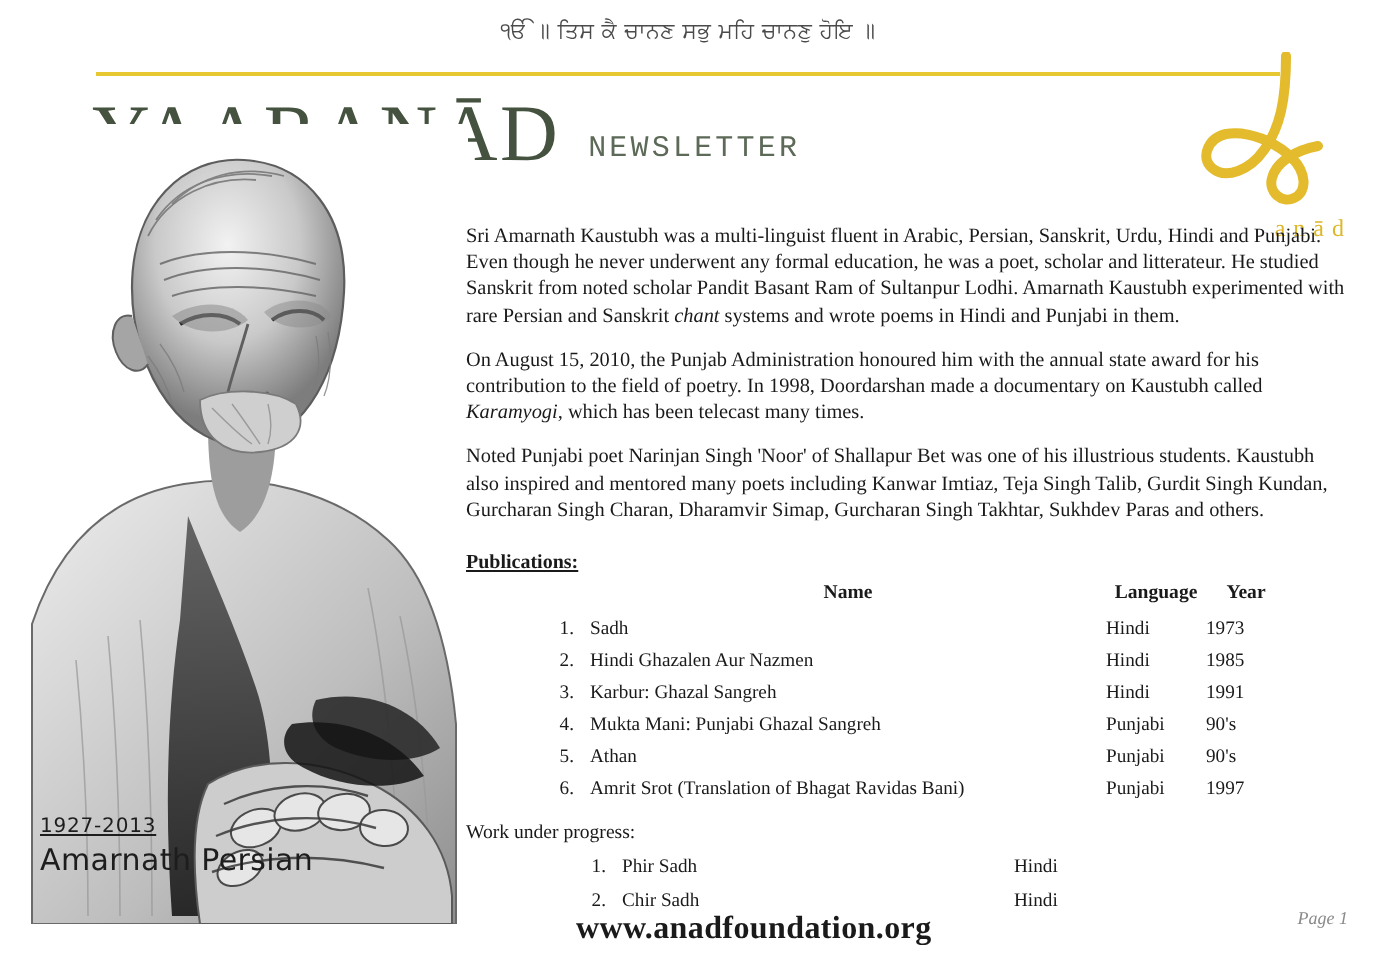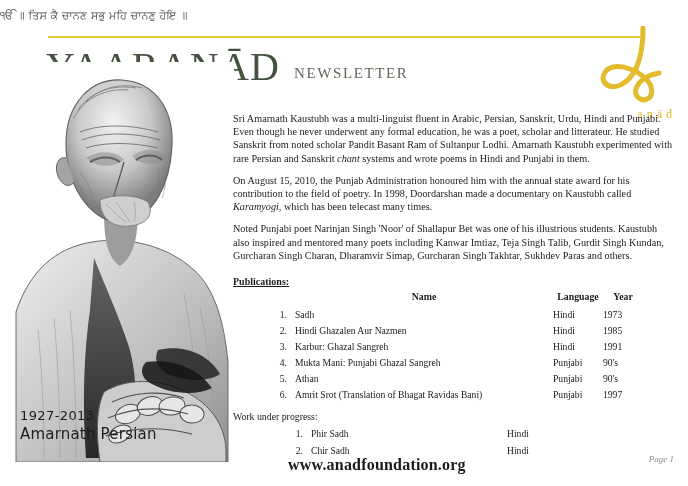"ੴ ॥ ਤਿਸ ਕੈ ਚਾਨਣ" .gurmukhi-line { text-align: none -> center }
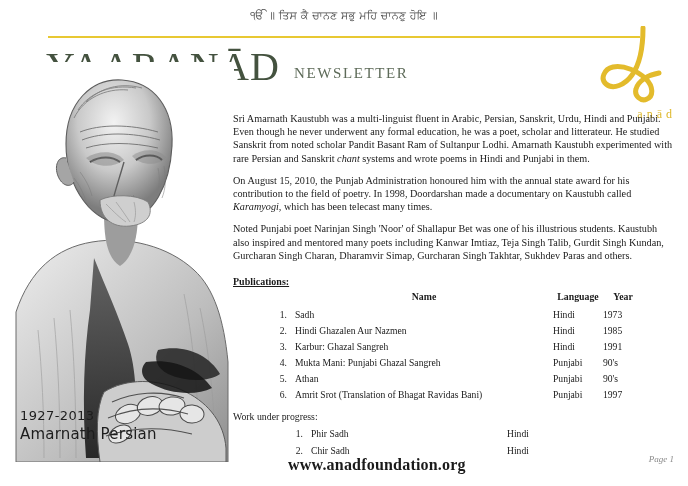"NEWSLETTER" .masthead-sub { font-family: Liberation Serif, serif -> Liberation Mono, monospace }
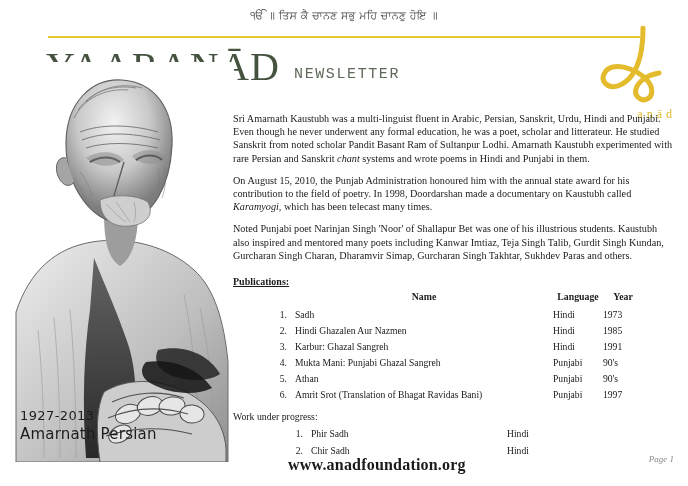"1927-2013" .caption-dates { font-size: 13px -> 10px; text-decoration: none -> underline }
